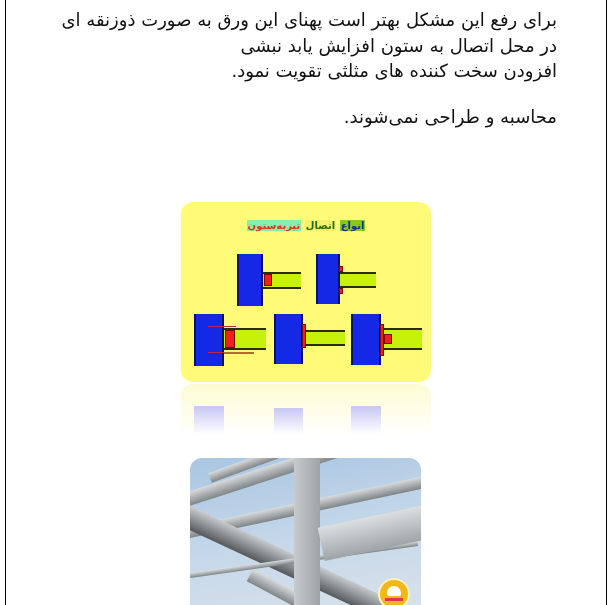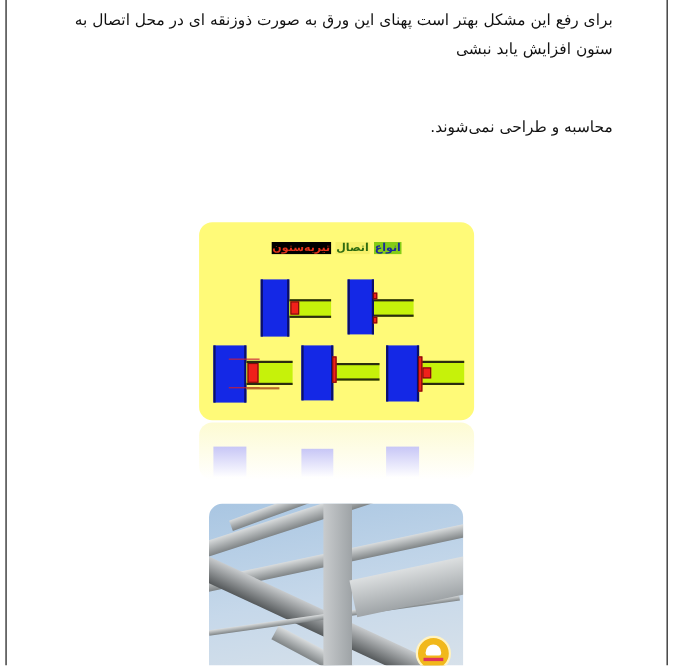"برای رفع این مشکل بهتر" .para { font-size: 14px -> 18px }
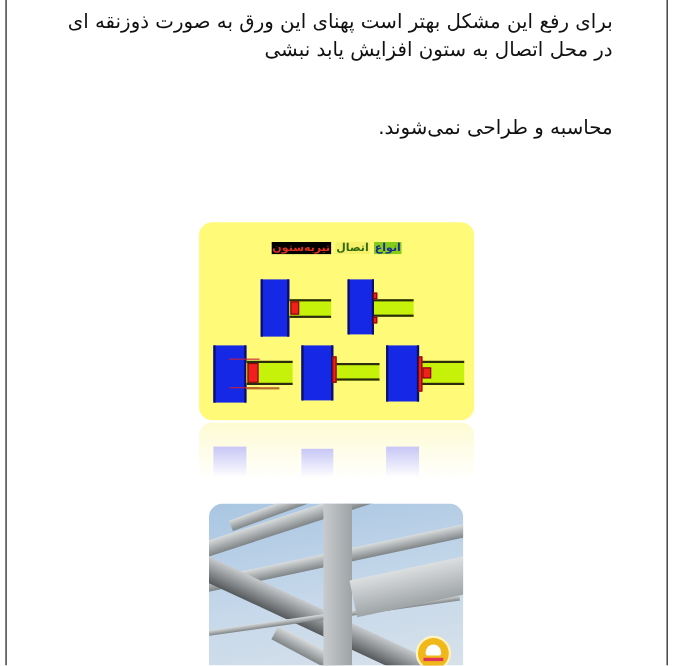"افزودن سخت کننده های مثلثی" div { html: none -> <div>افزودن سخت کننده های مثلثی تقویت نمود.</div> }
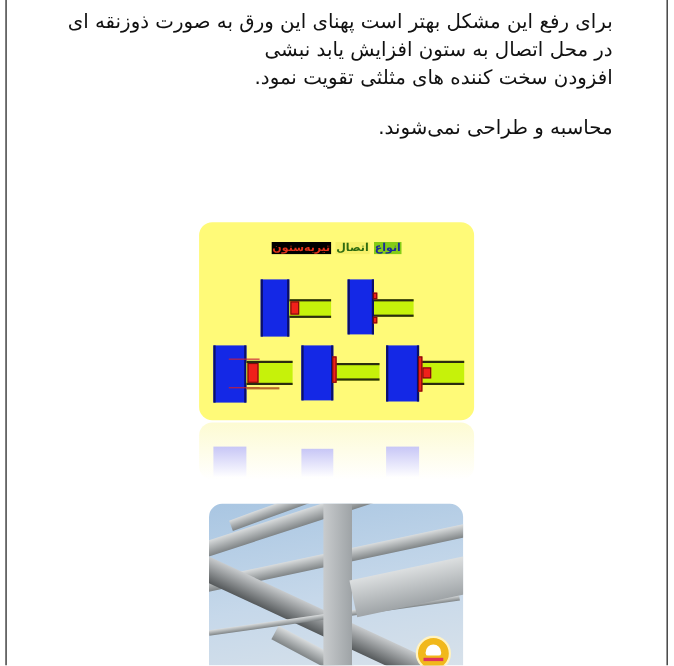"تیربه‌ستون" .fig1-title .t-red { background: #000000 -> #86efac }
